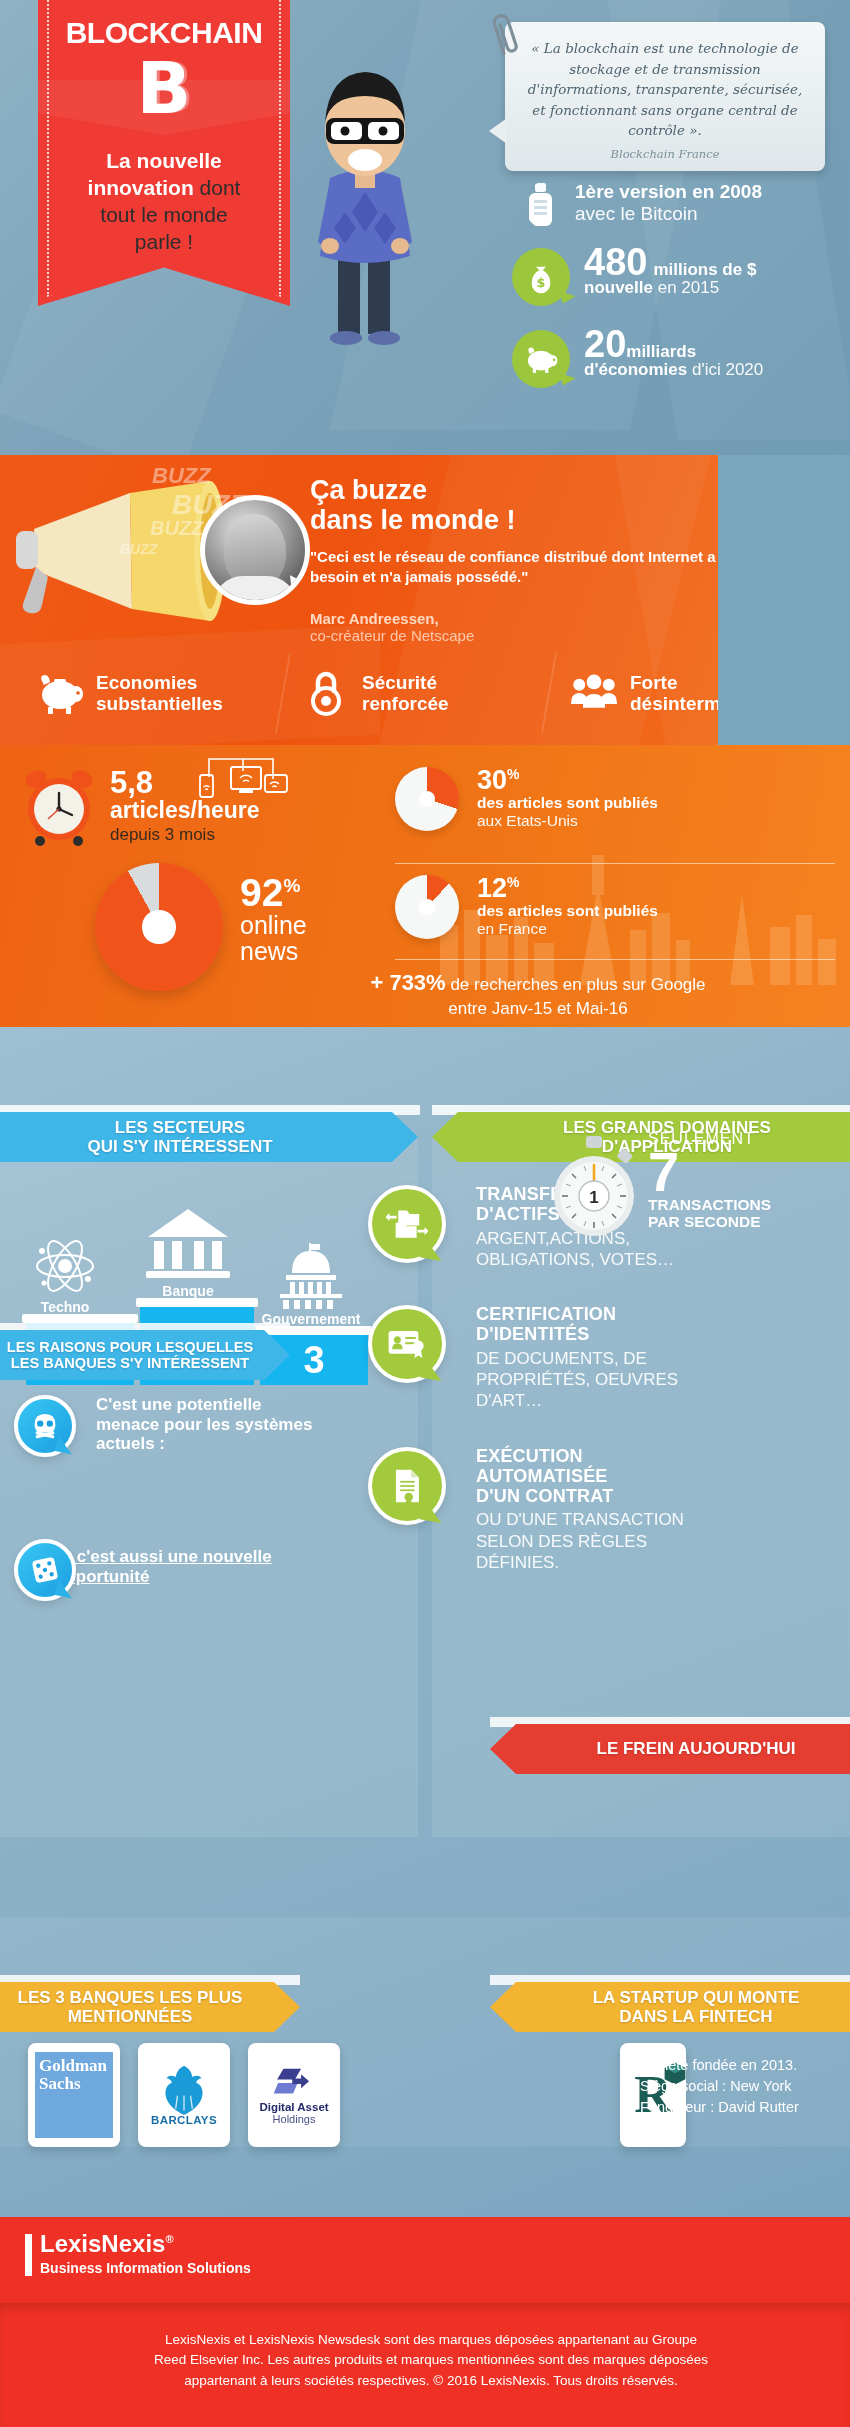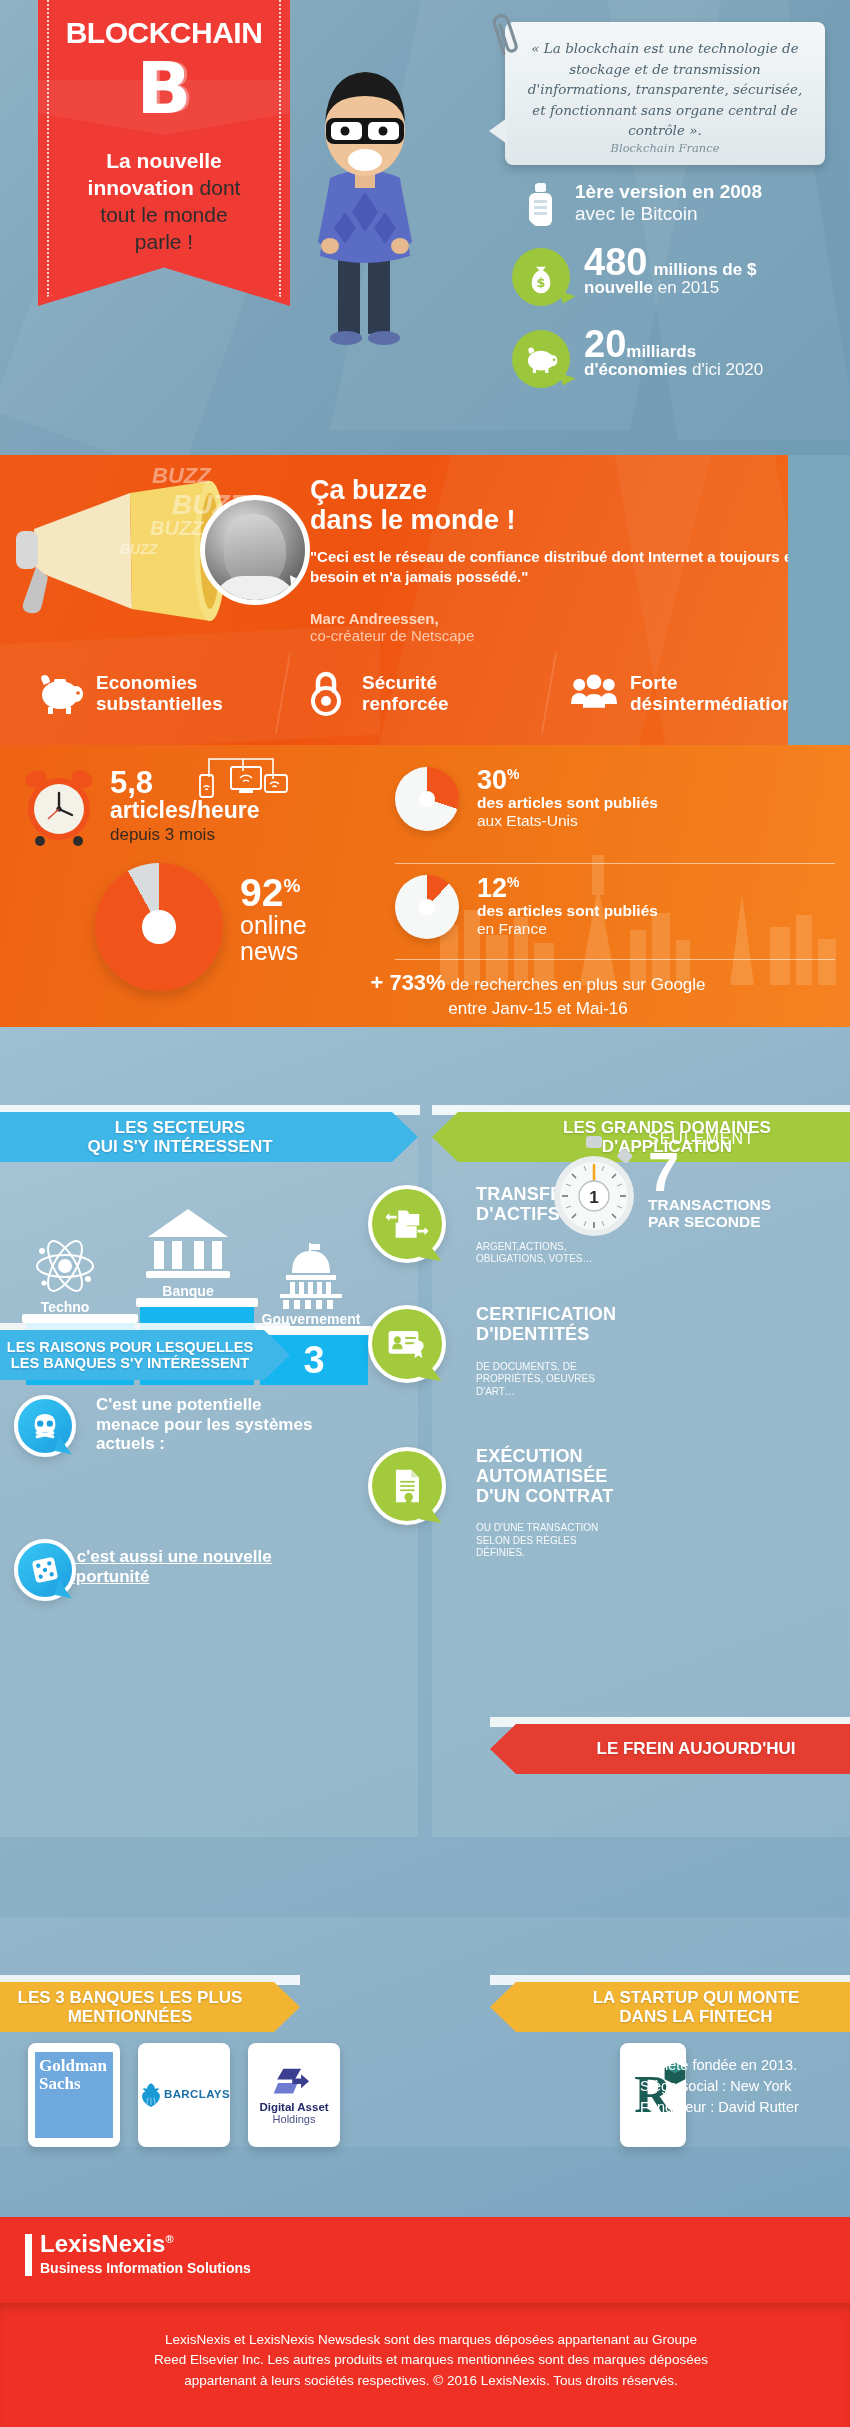"Blockchain France" .quote-src { margin-top: none -> 6px }
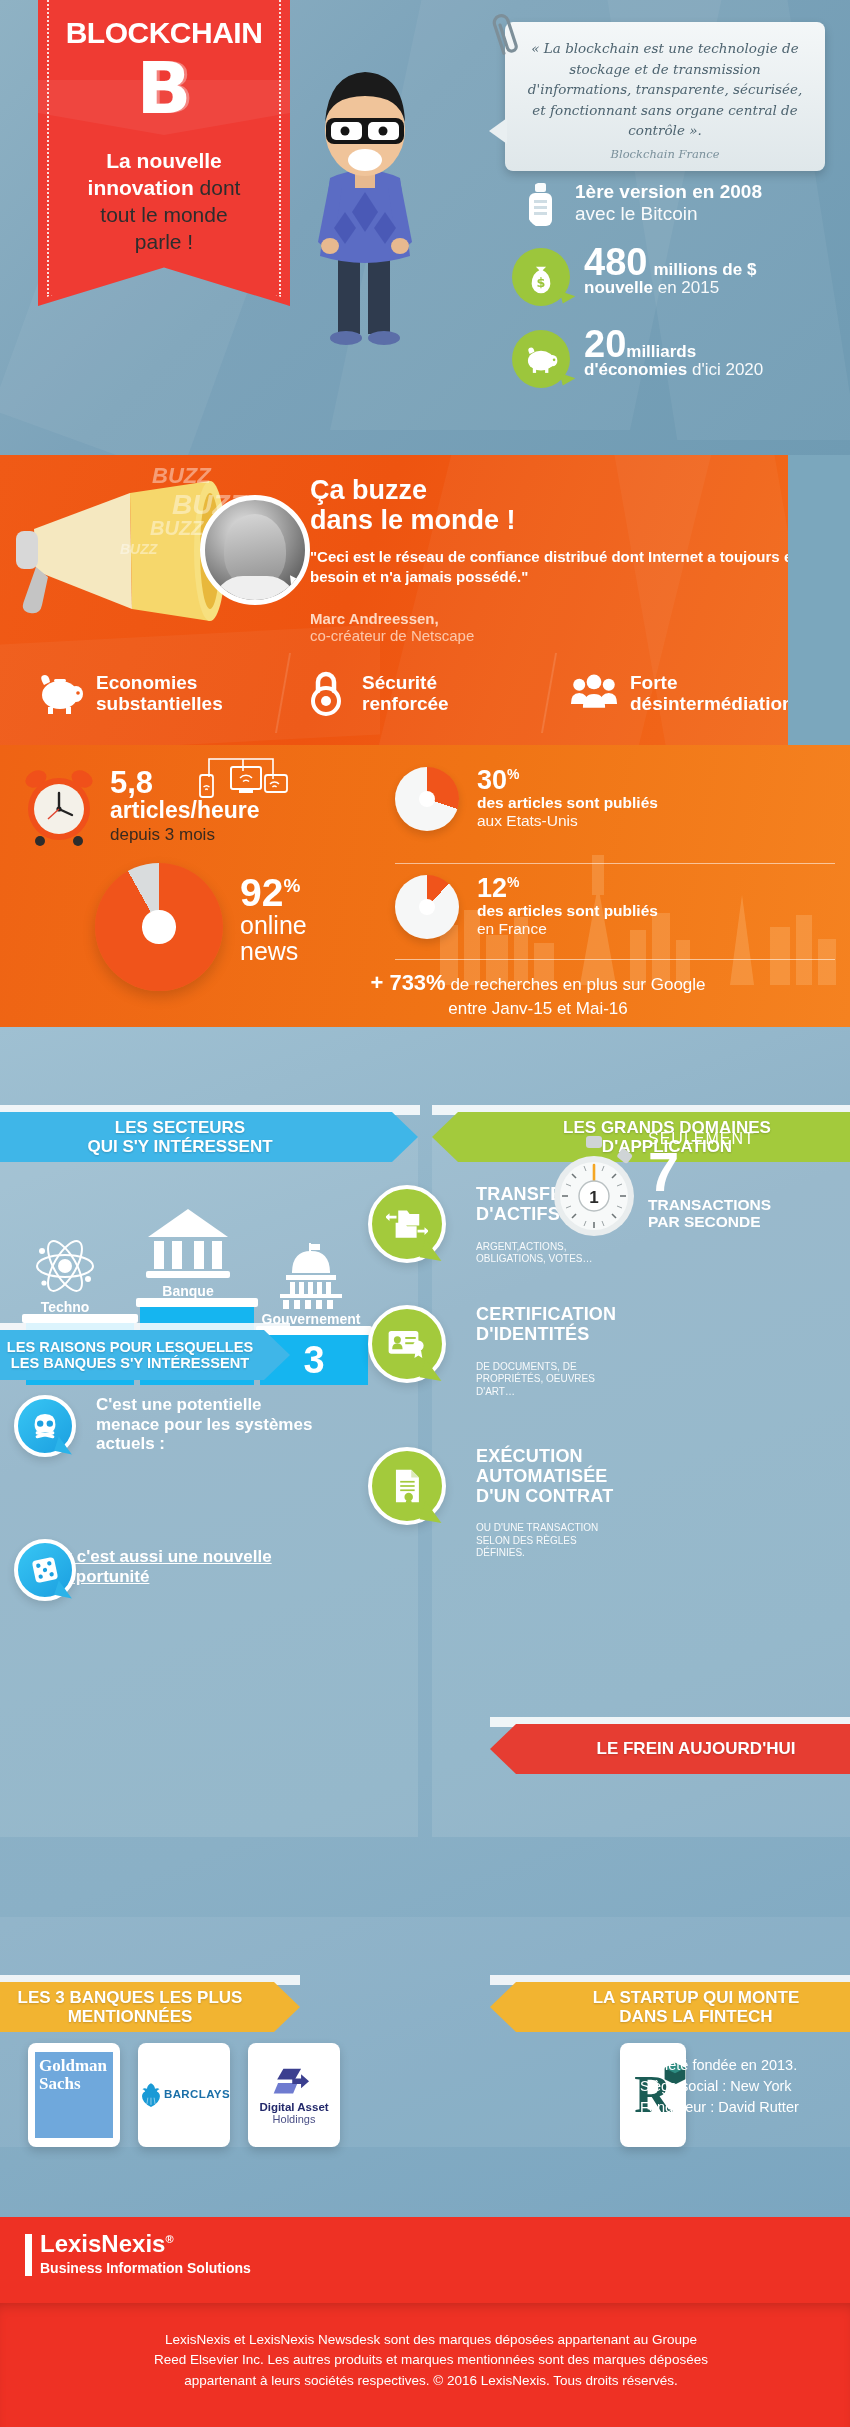"BUZZ" .buzz { width: 788px -> 718px }
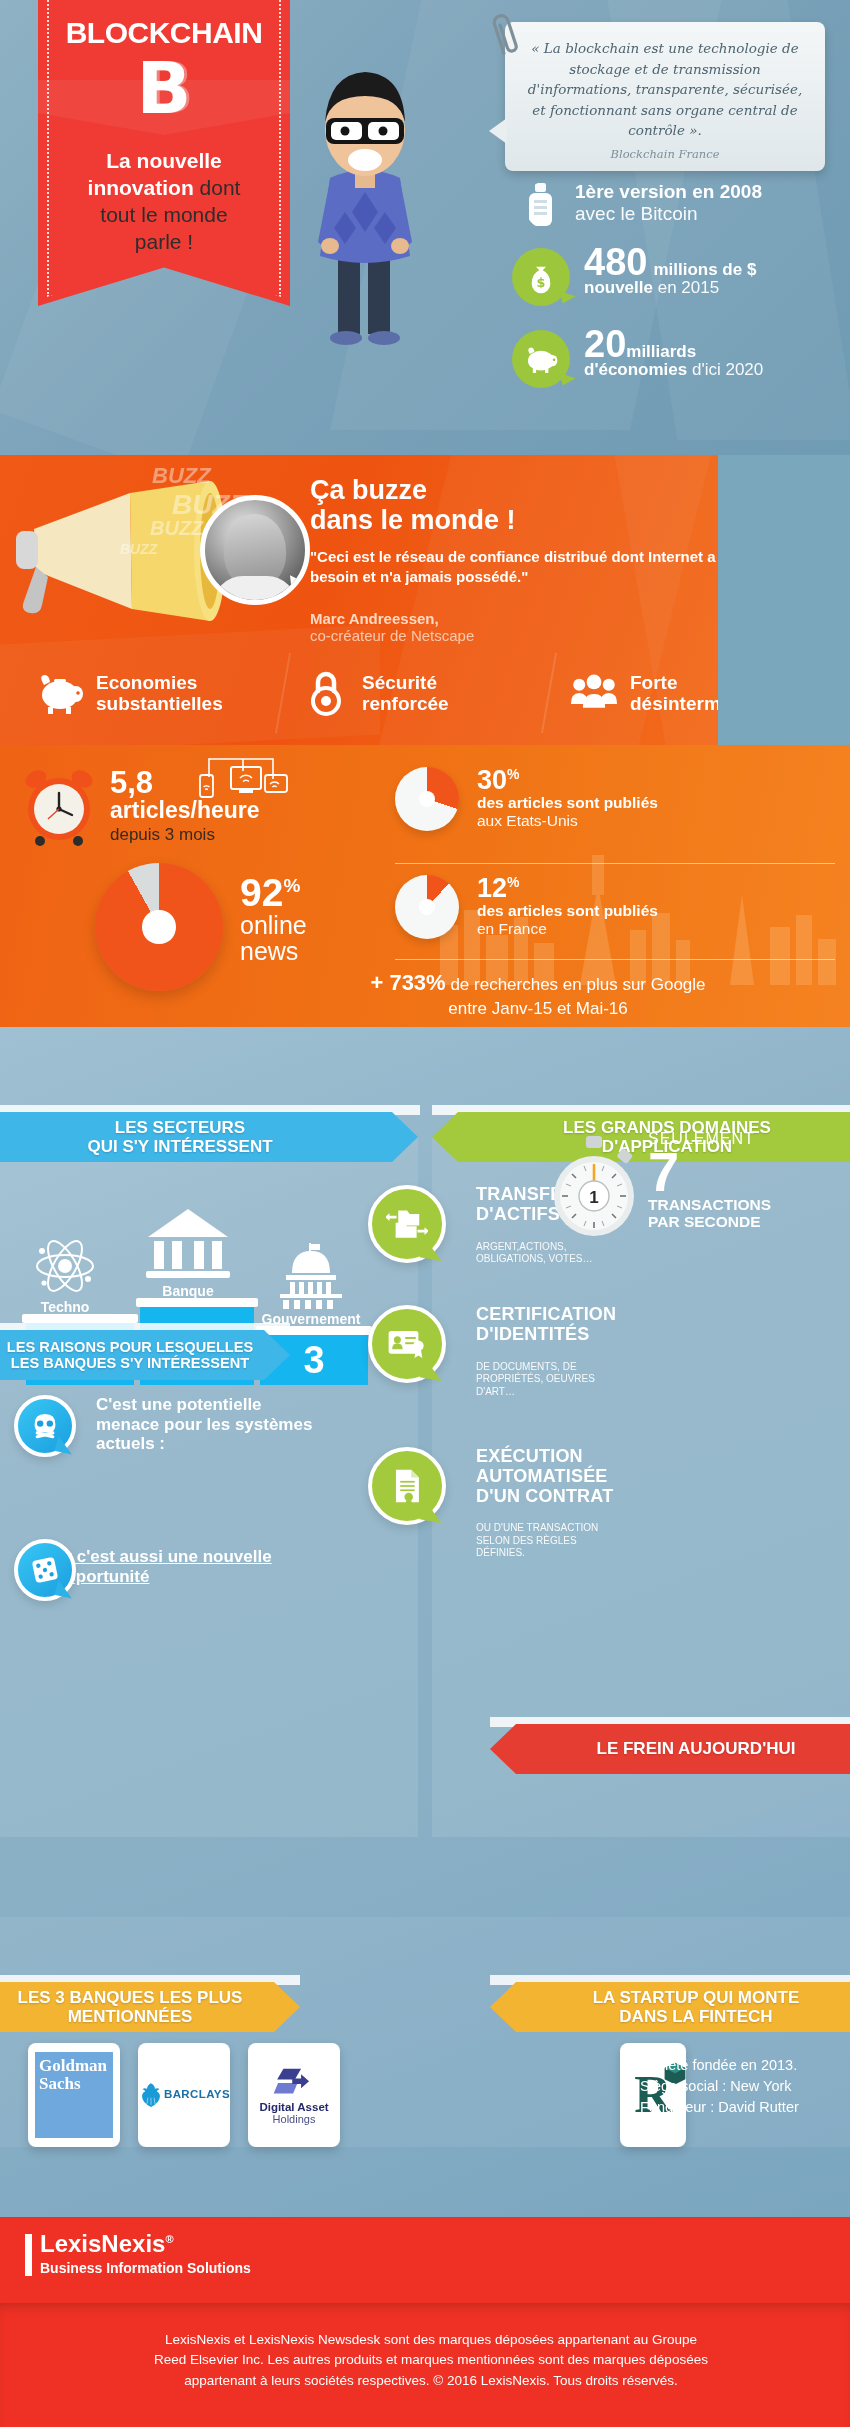"ARGENT,ACTIONS," .gsub { font-size: 10px -> 17px; margin-top: 16px -> 3px }
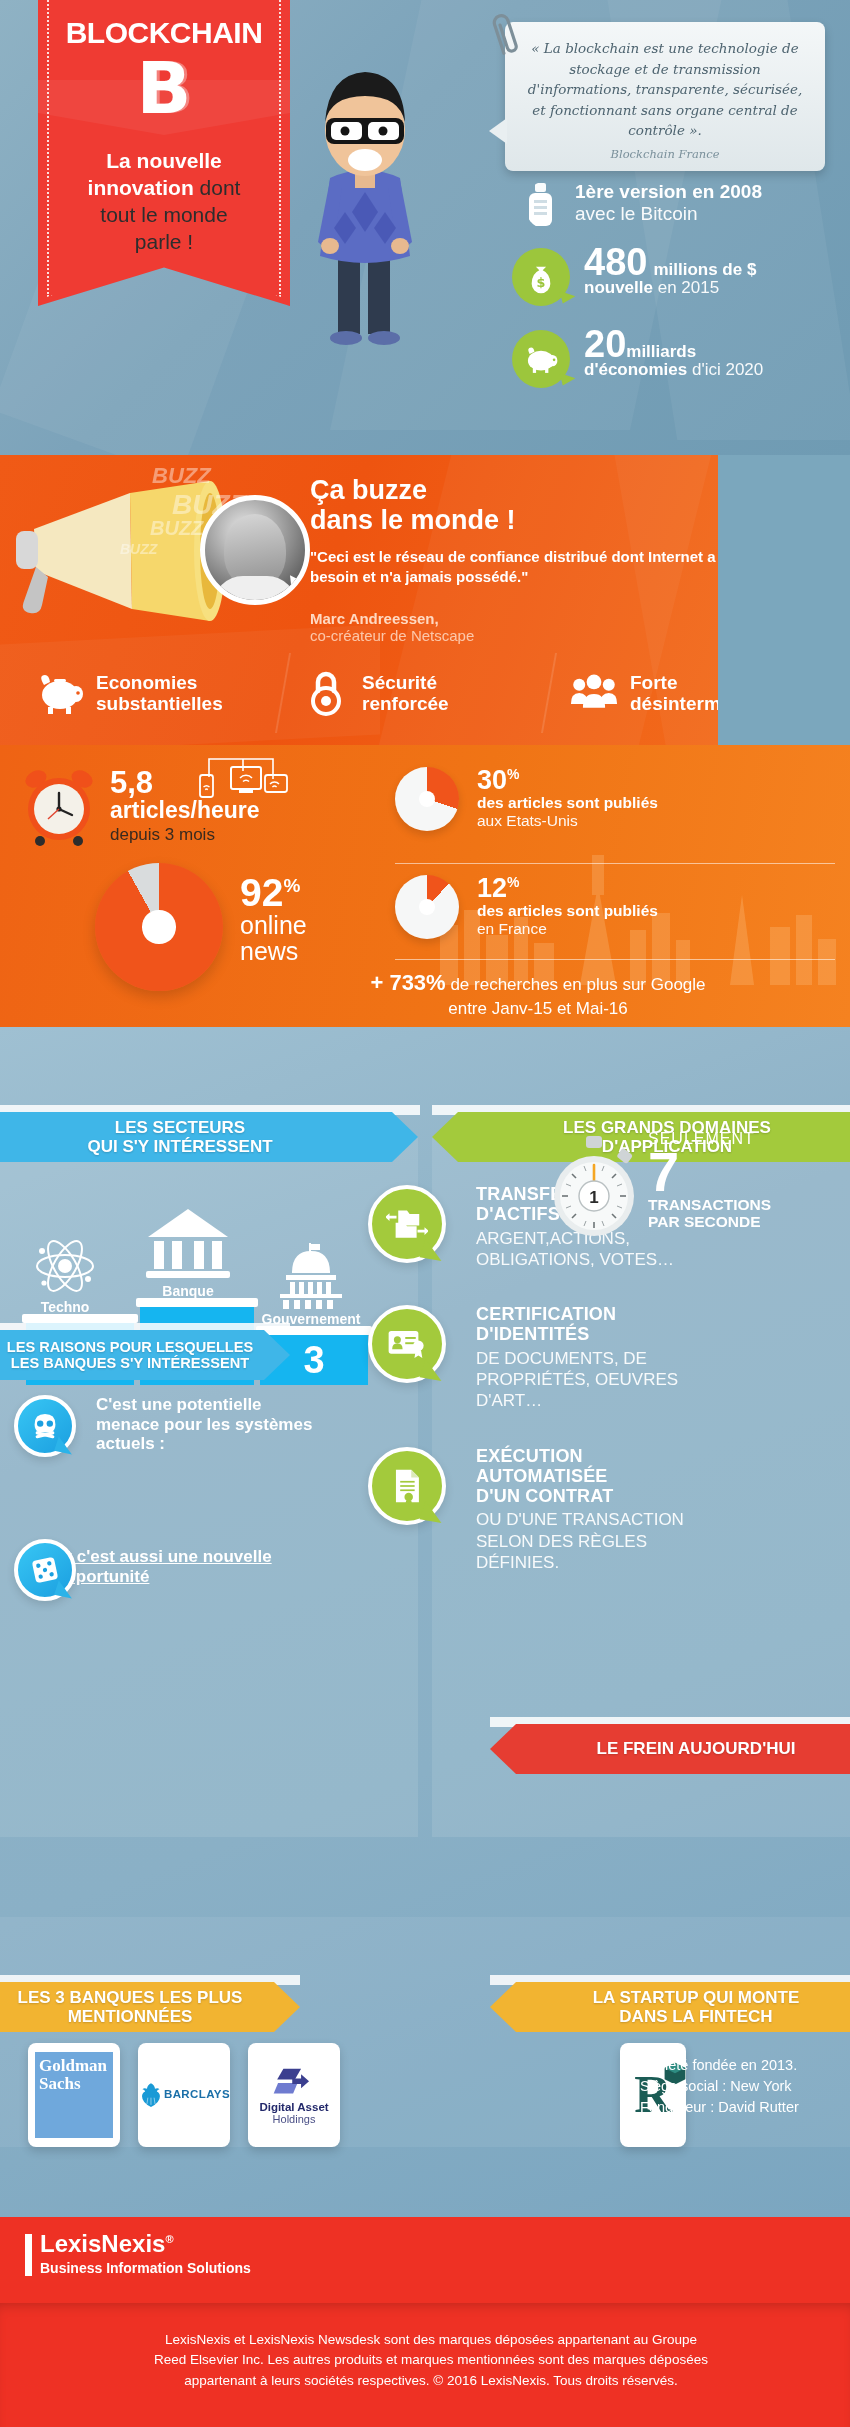"BARCLAYS" div.logobox { flex-direction: row -> column }
